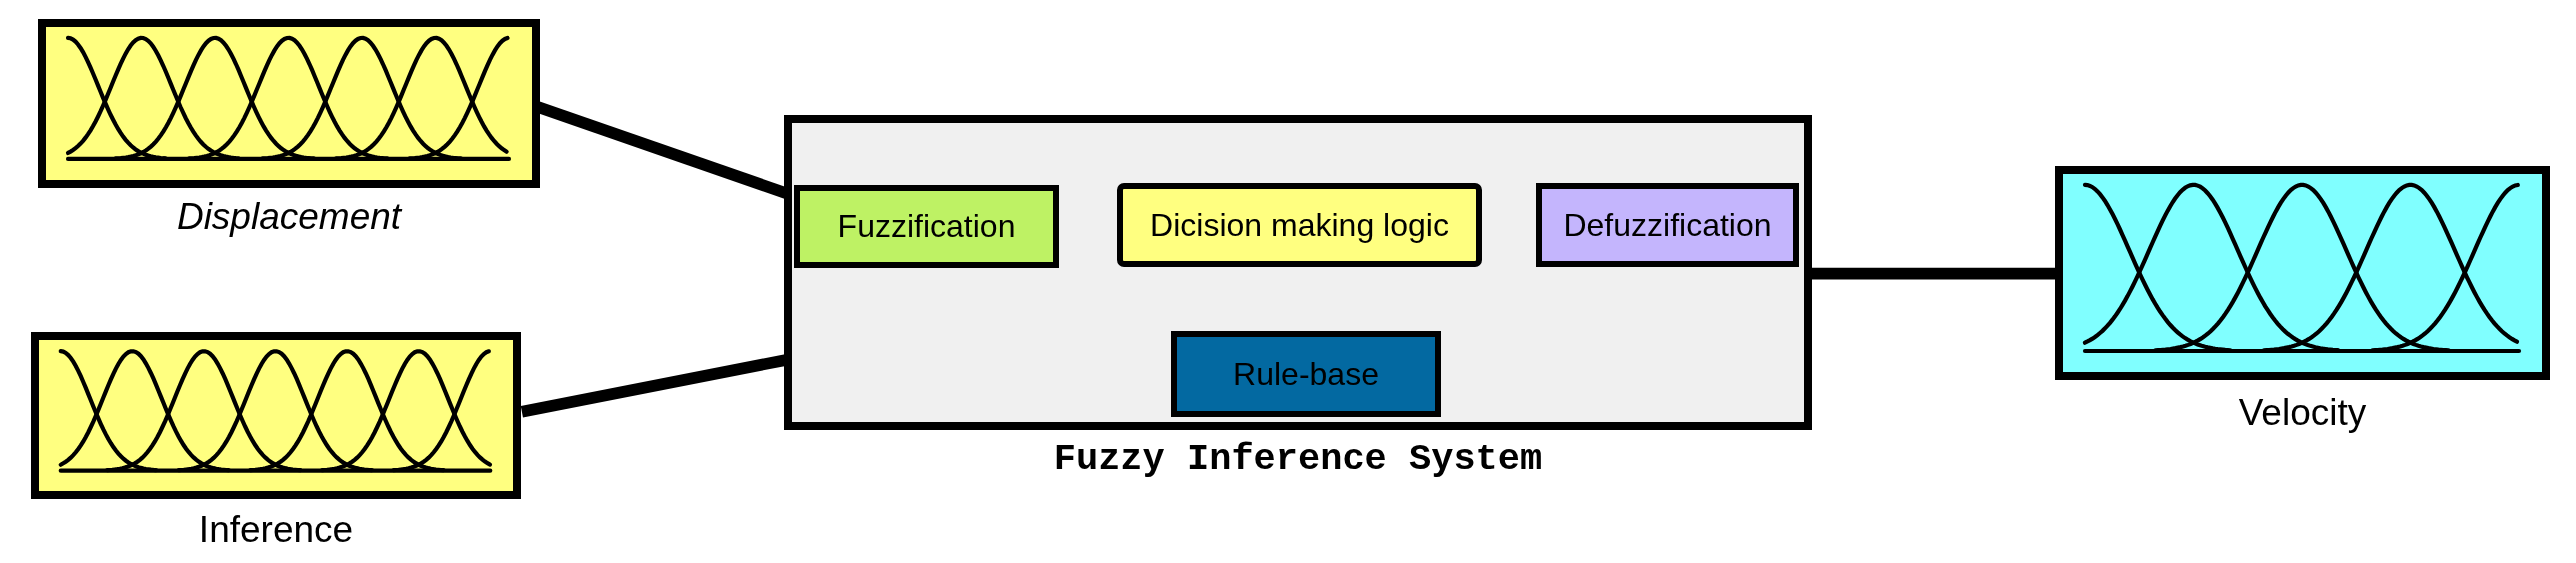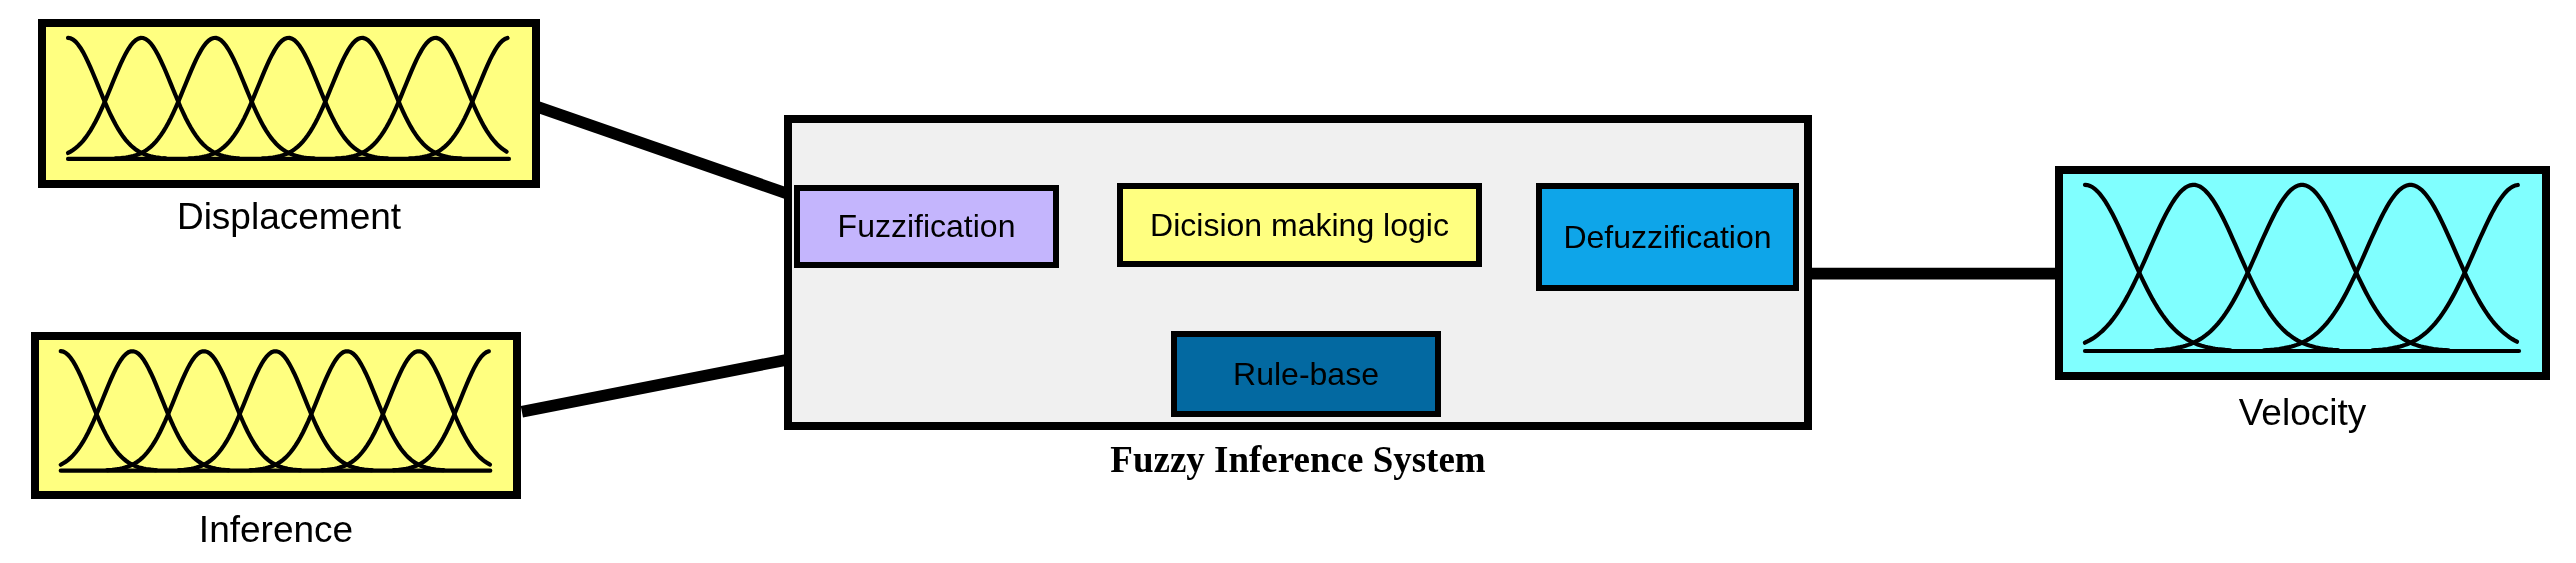"Displacement" div.outer-label { font-style: none -> italic }
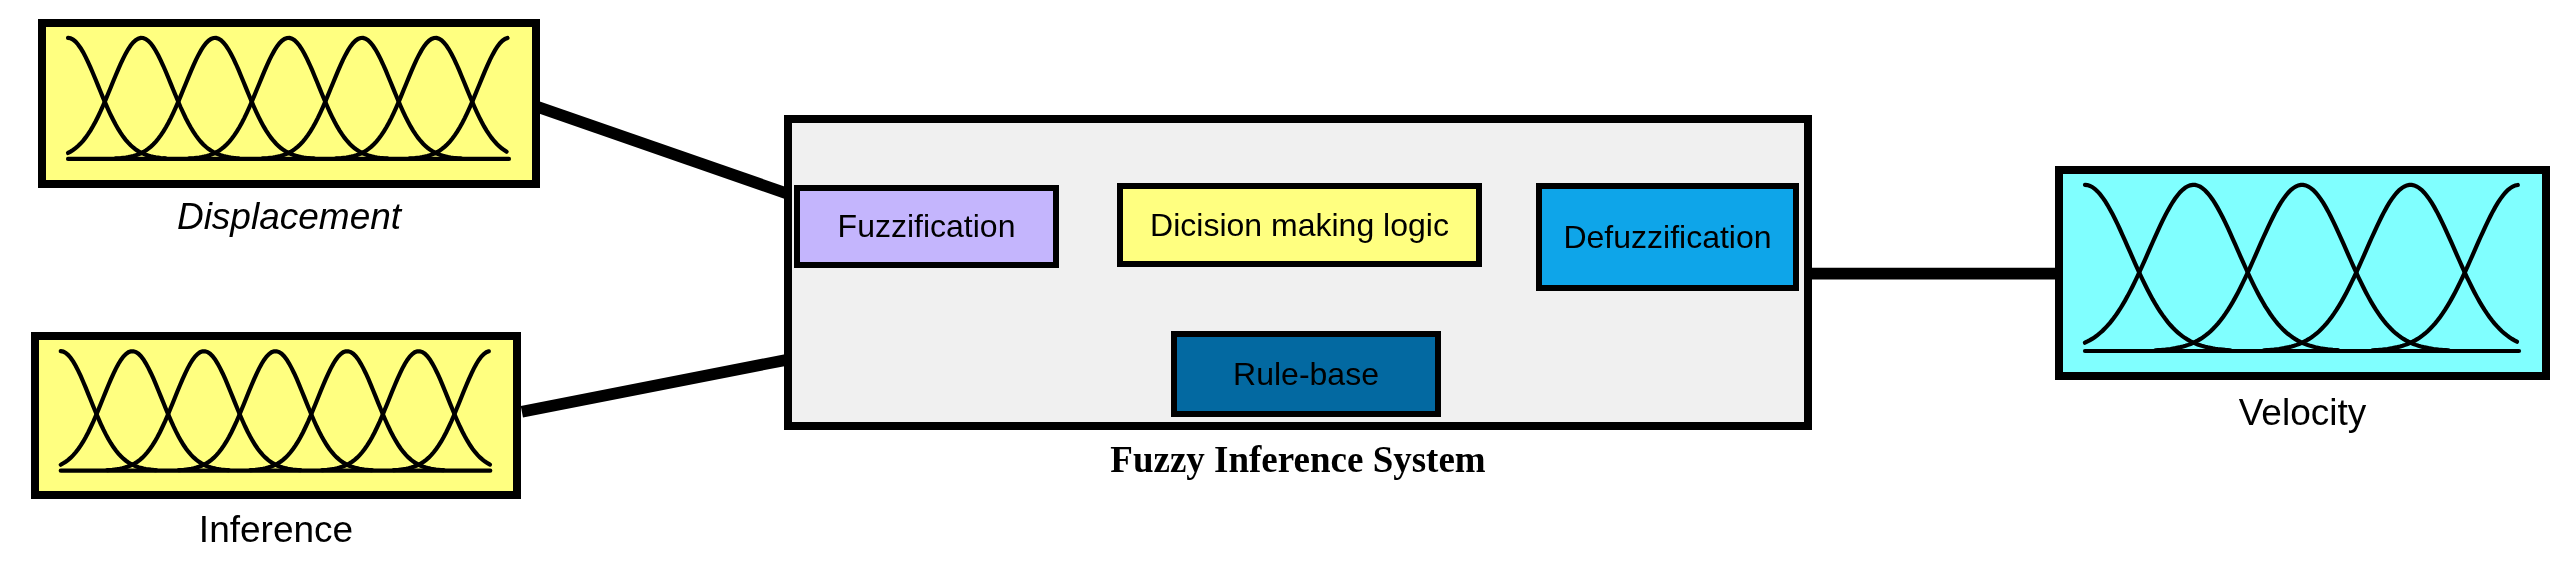"Fuzzification" div.block { background: #c4b5fd -> #bef264 }
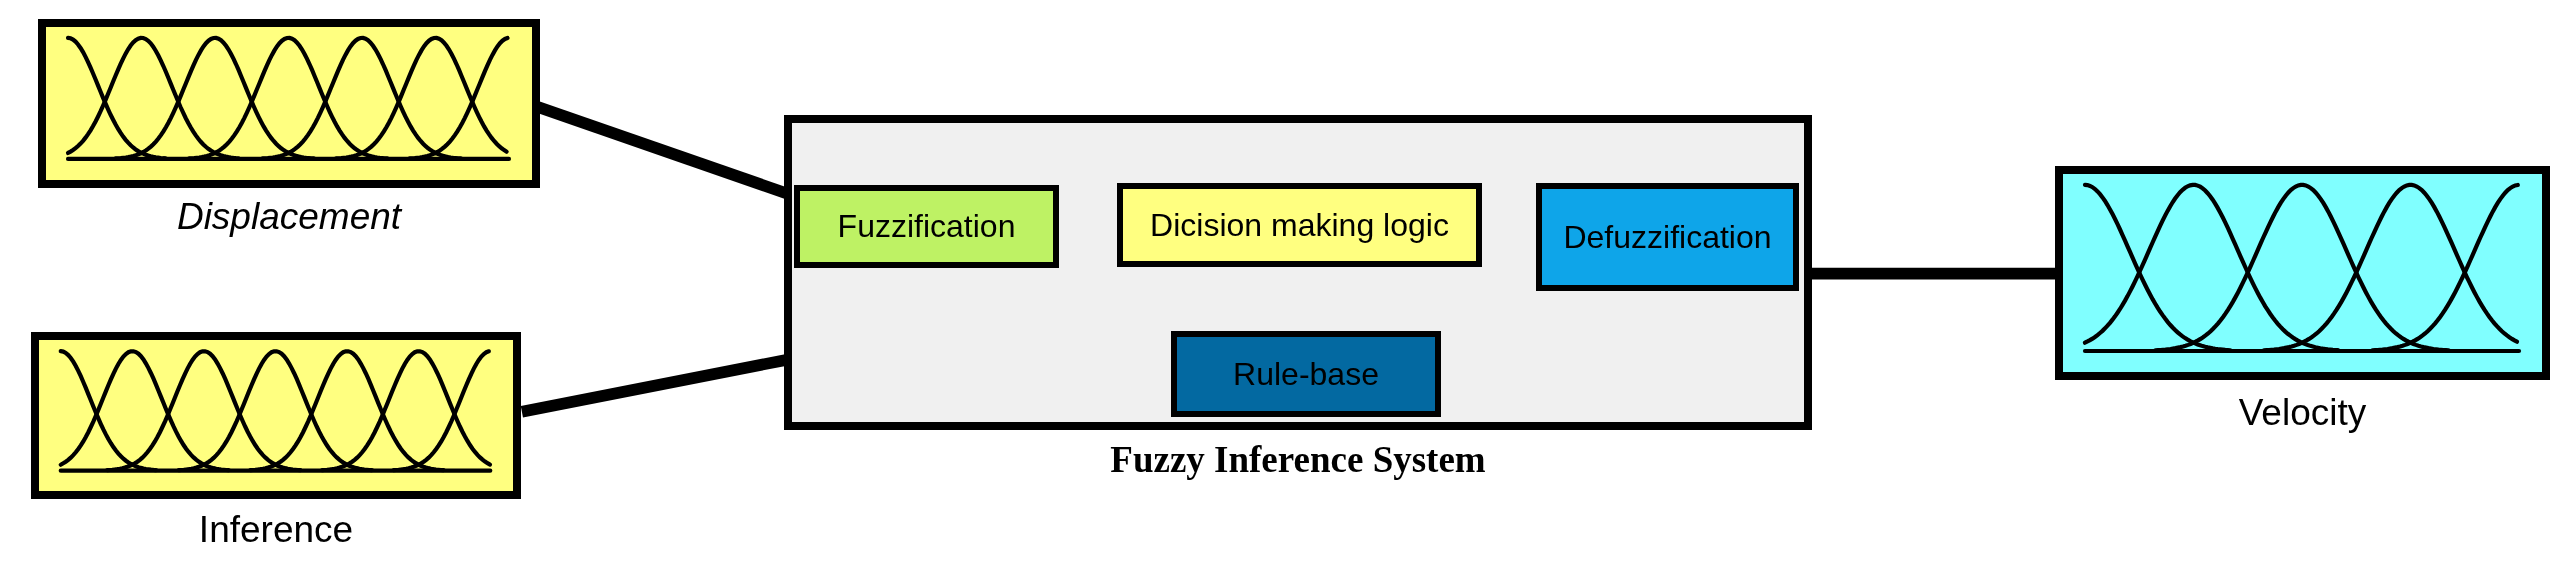"Dicision making logic" div.block { border-radius: none -> 7px }
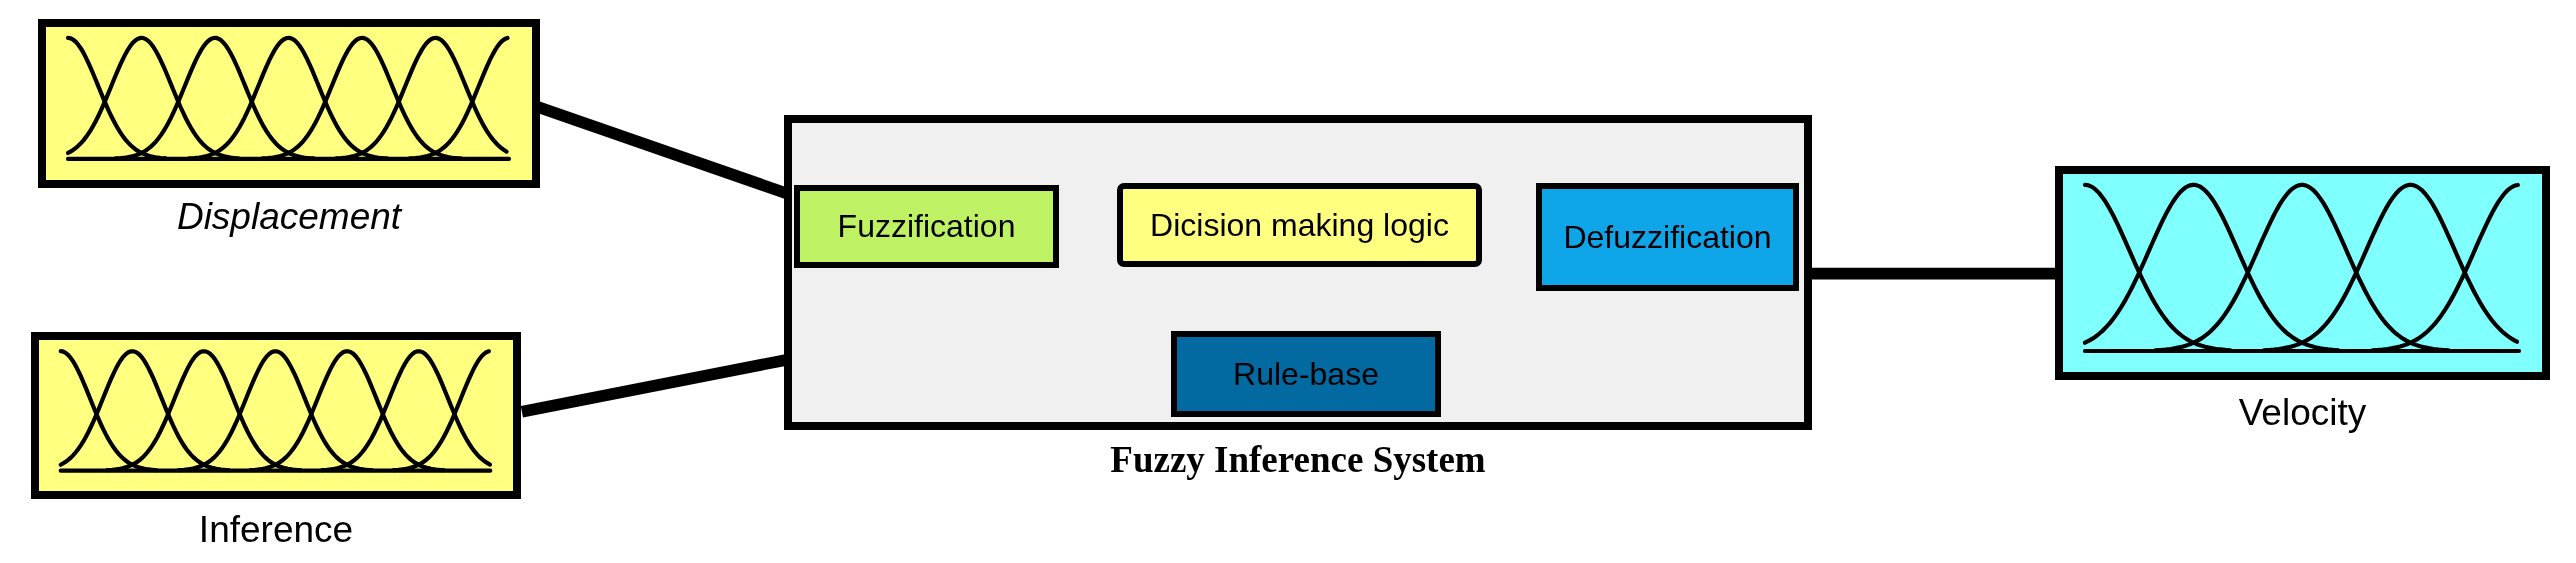"Defuzzification" div.block { background: #0ea5e9 -> #c4b5fd; height: 108px -> 84px }
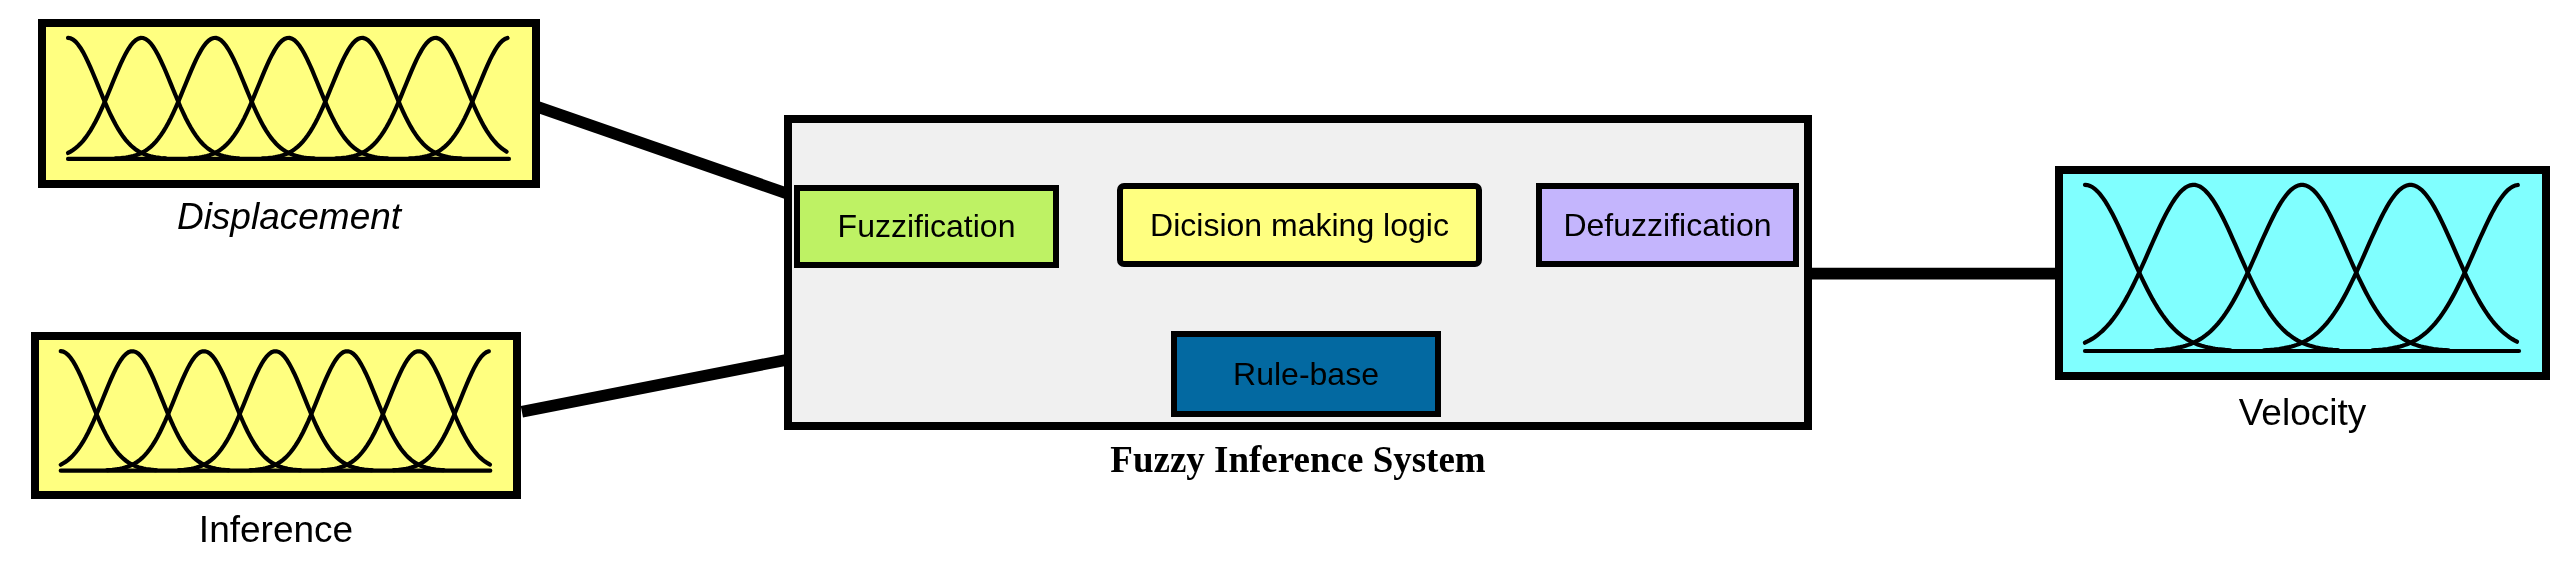"Fuzzy Inference System" .fis-caption { font-family: Liberation Serif, serif -> Liberation Mono, monospace }
